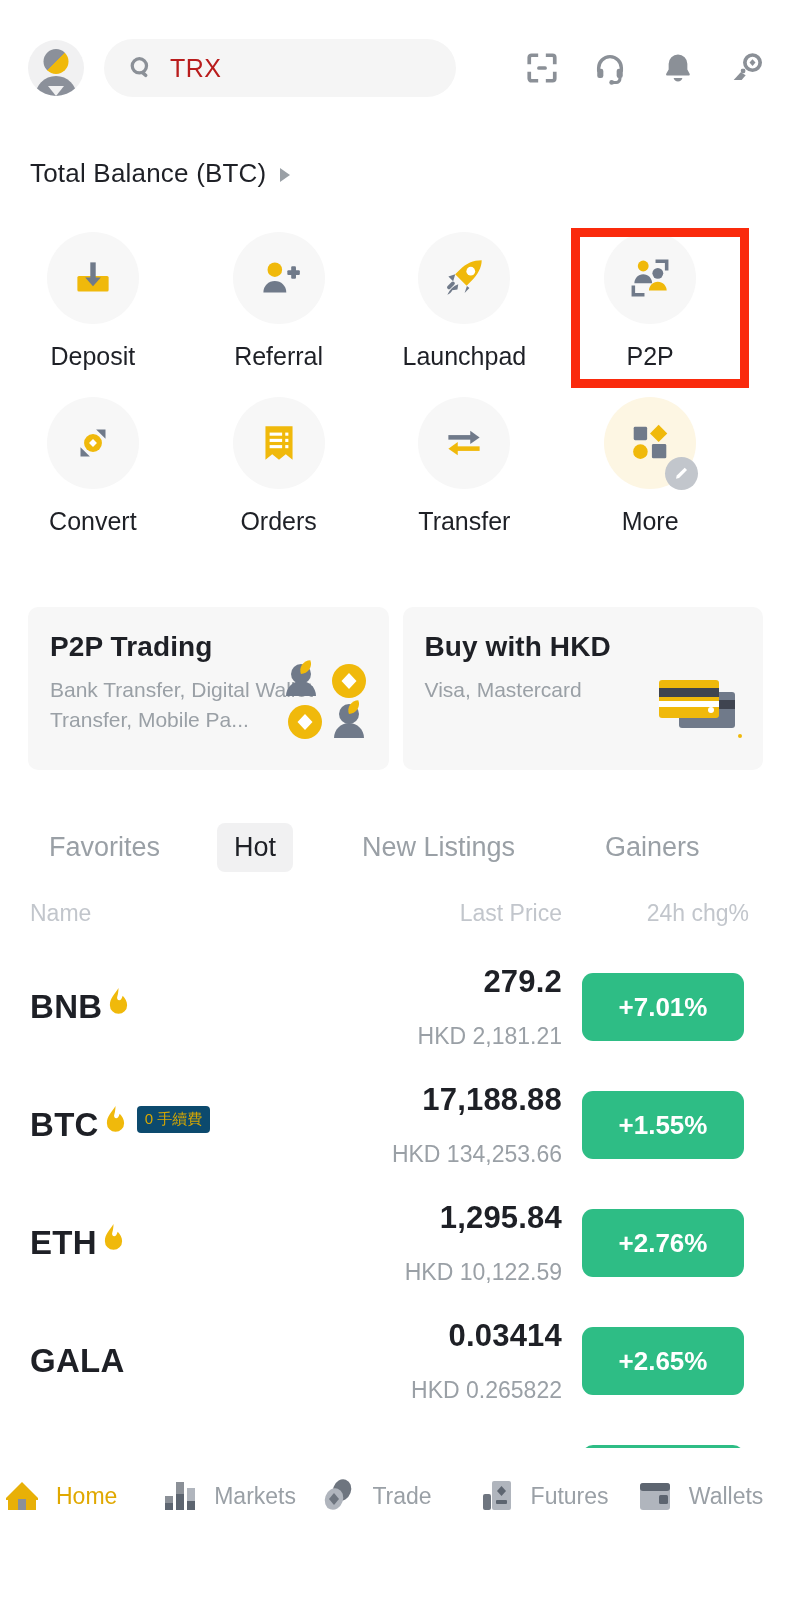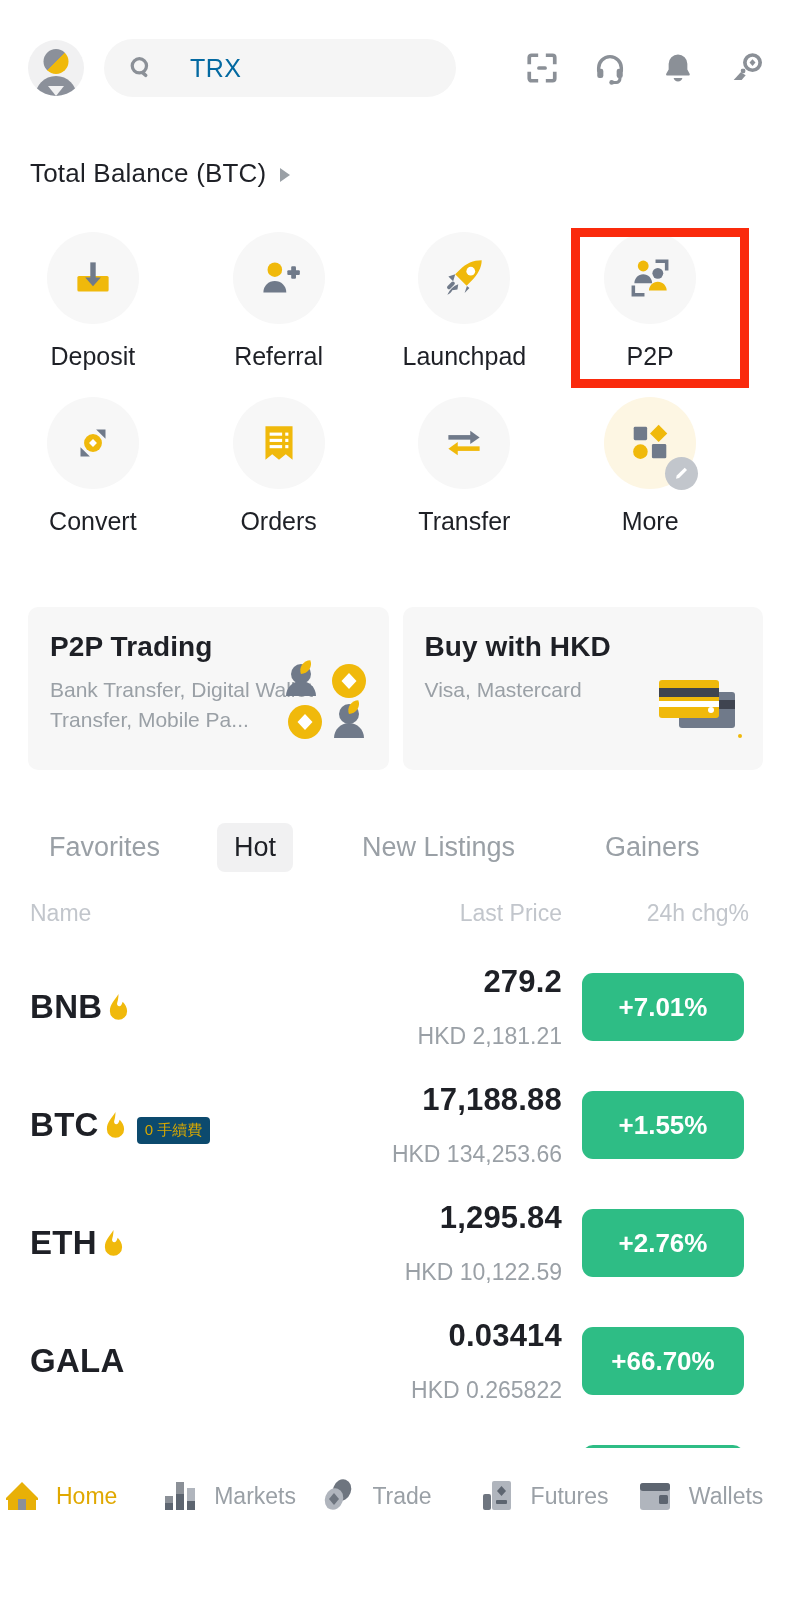"TRX" .search .ph { color: #0369a1 -> #b91c1c; margin-left: 20px -> none }
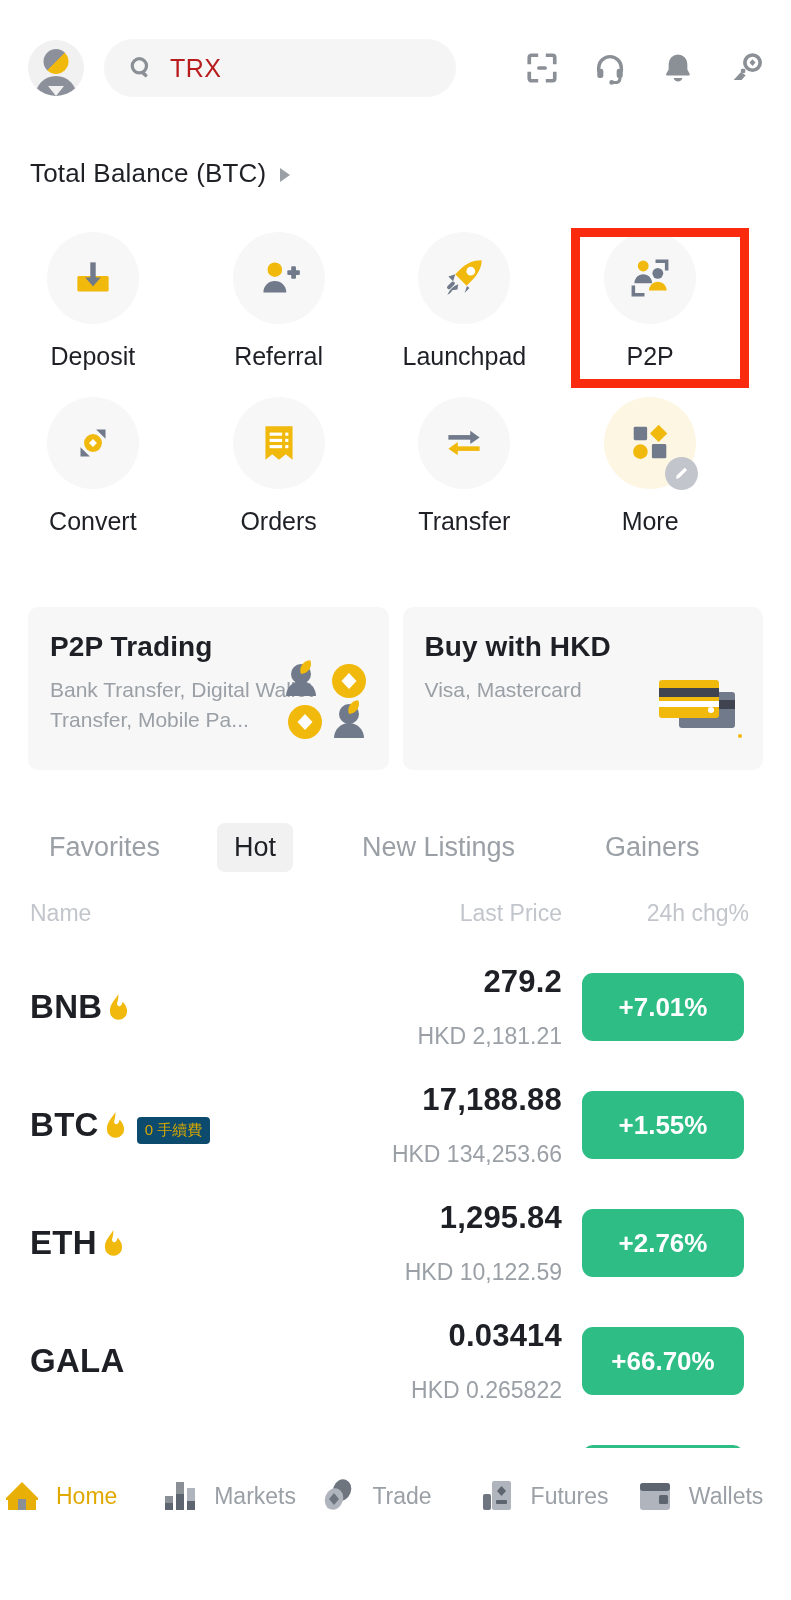"BNB" .row .sym { align-items: flex-end -> flex-start }
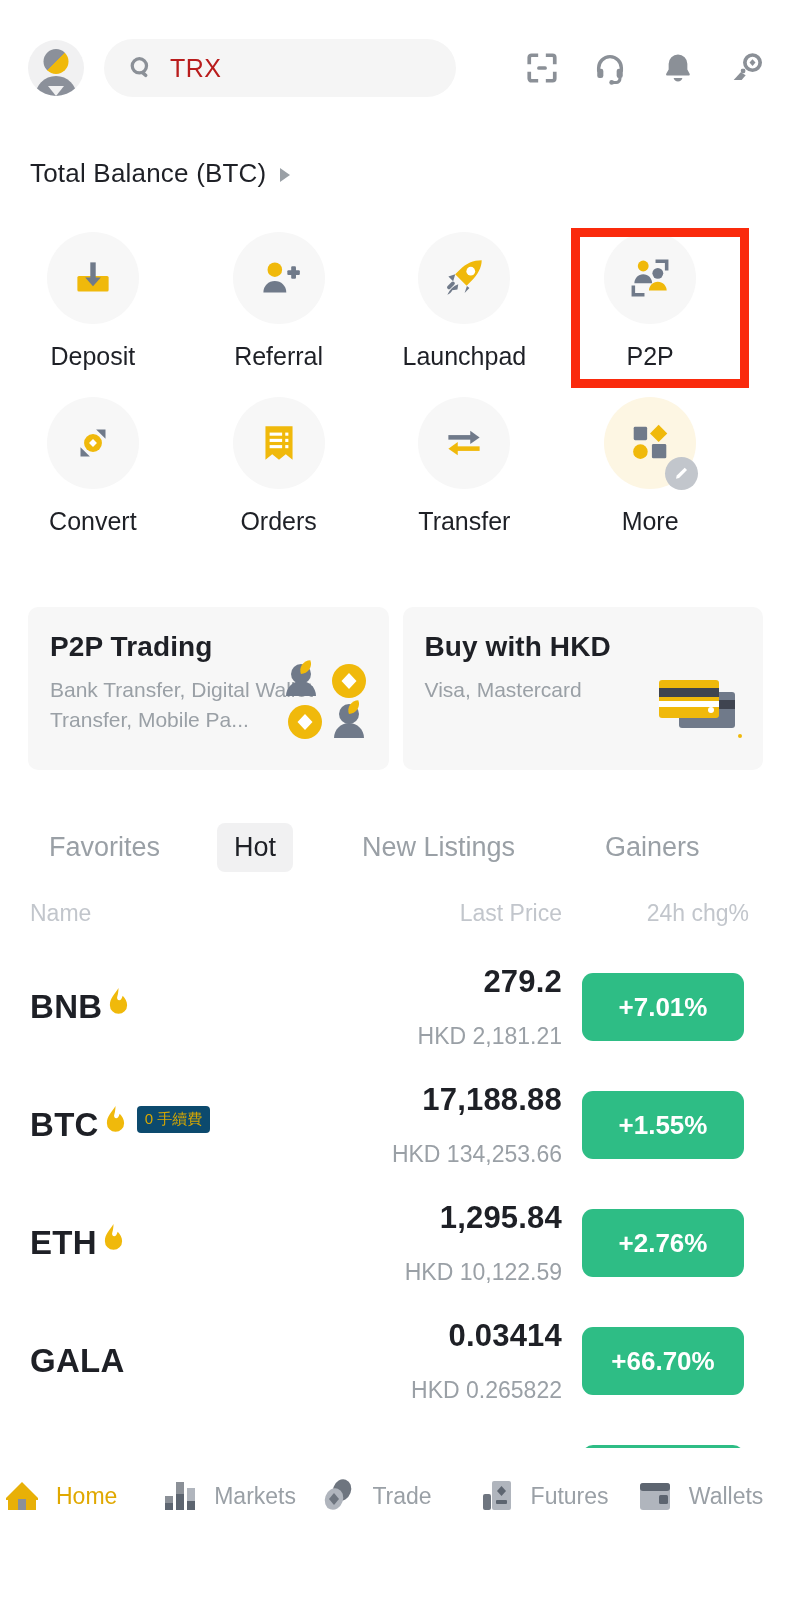"+66.70%" span { text: +66.70% -> +2.65% }
